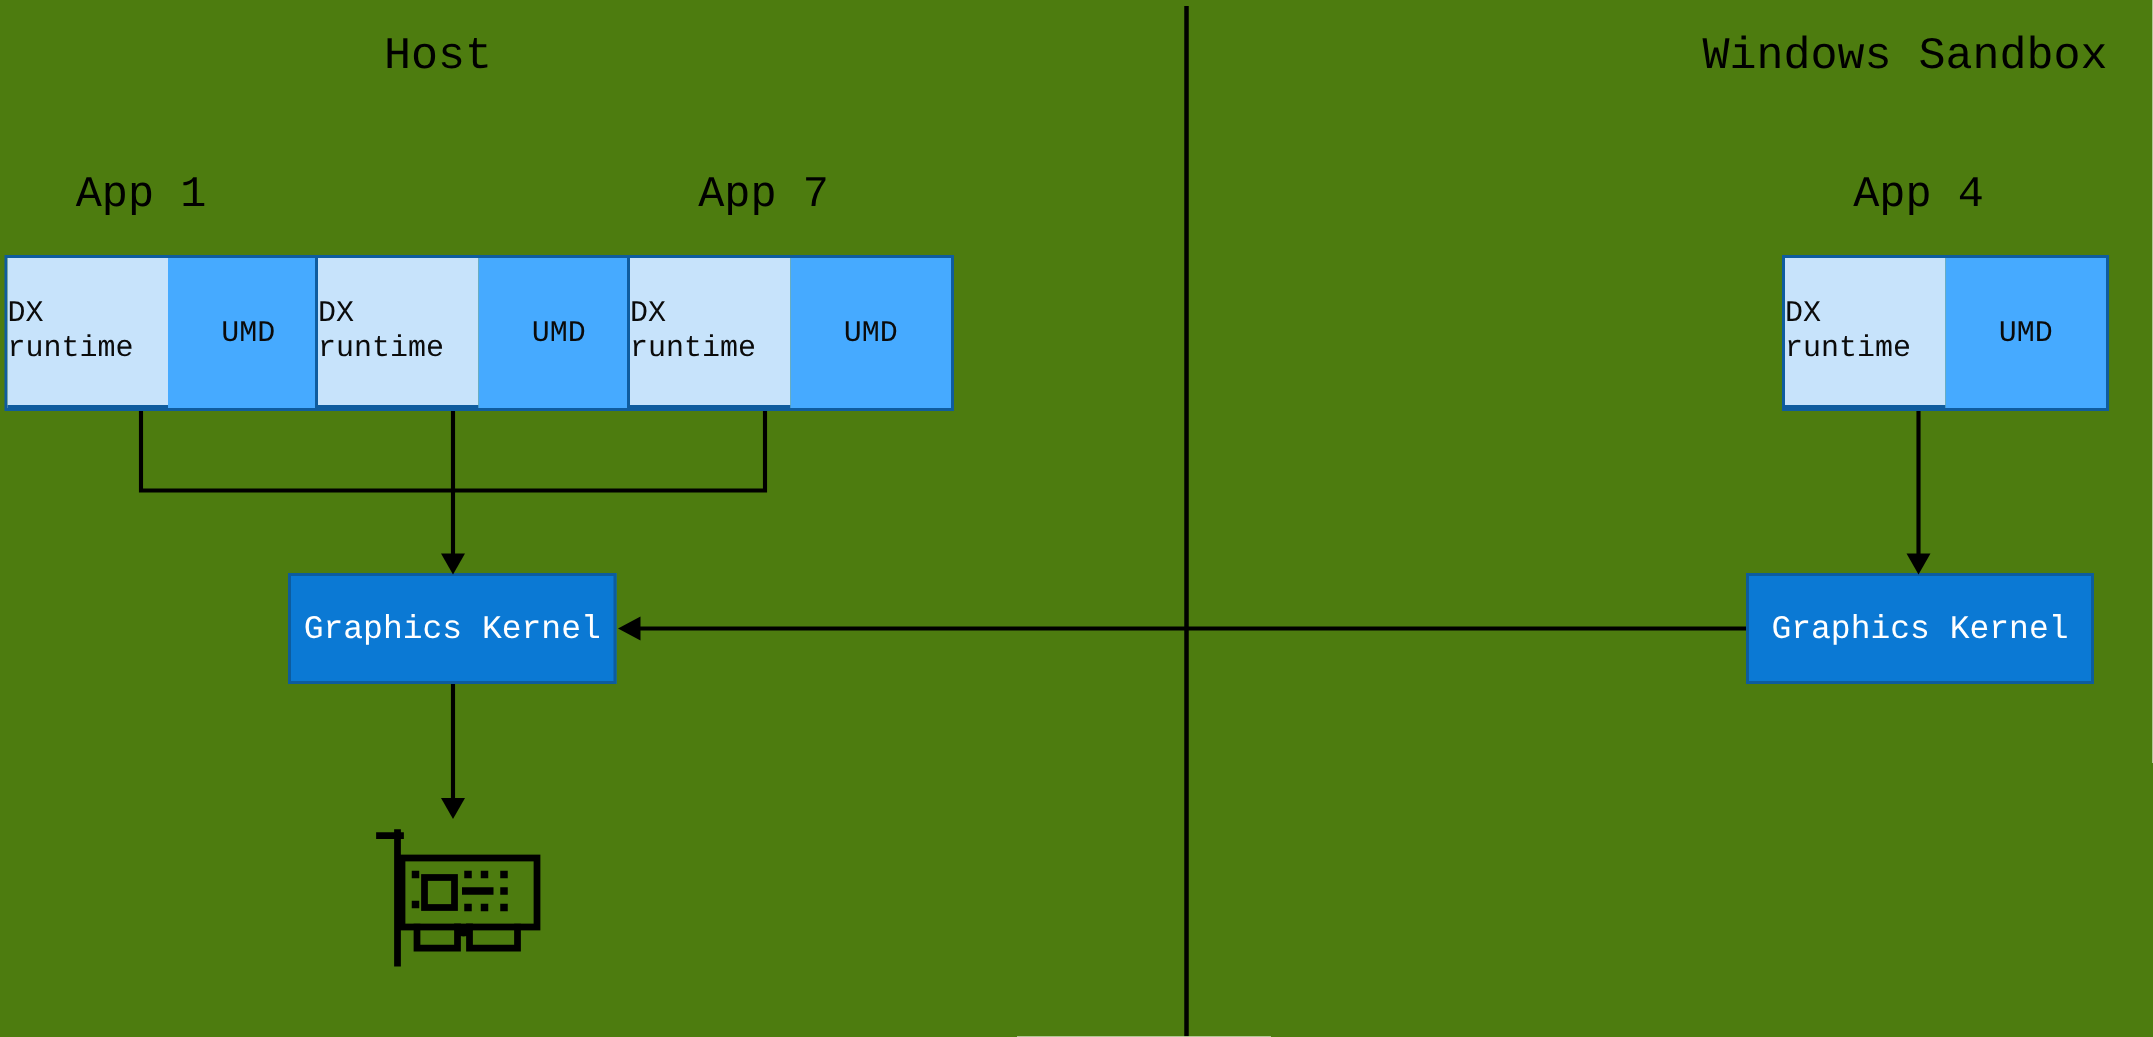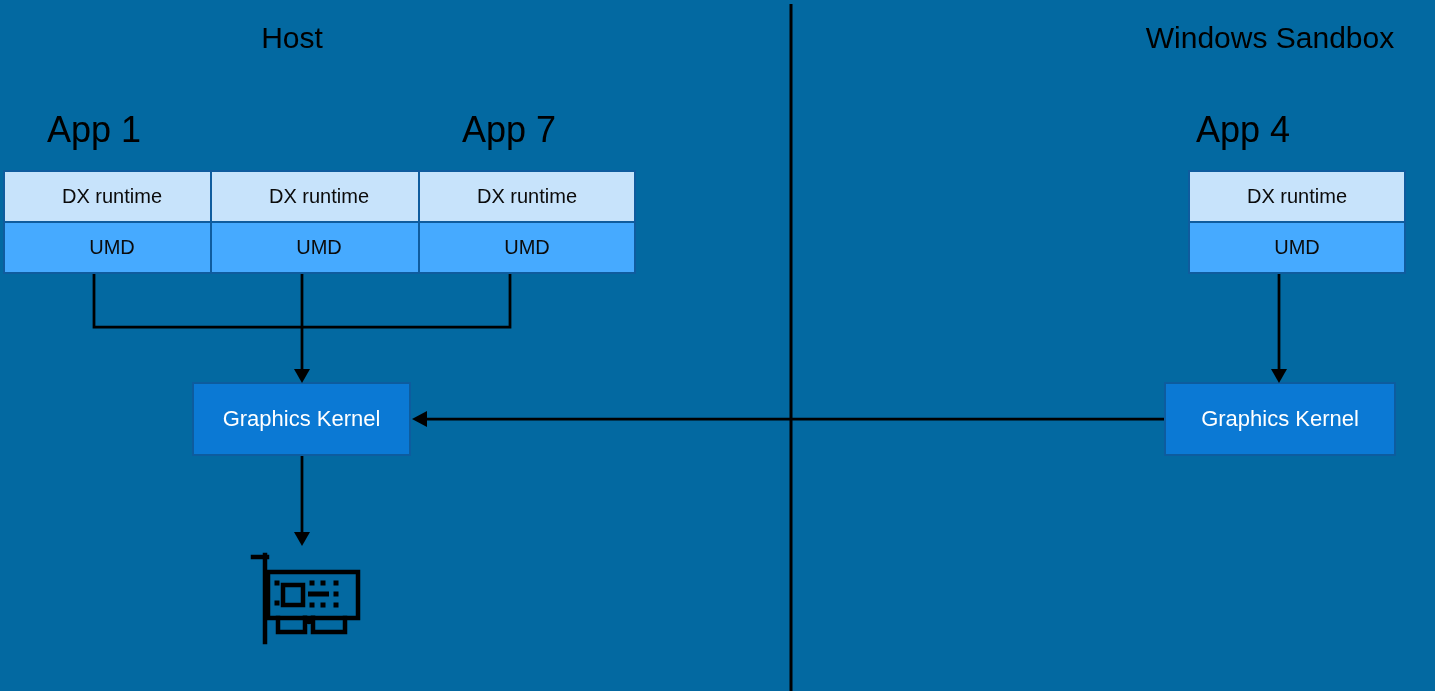"Host" .canvas { background: #0369a1 -> #4d7c0f; font-family: Liberation Sans, sans-serif -> Liberation Mono, monospace }
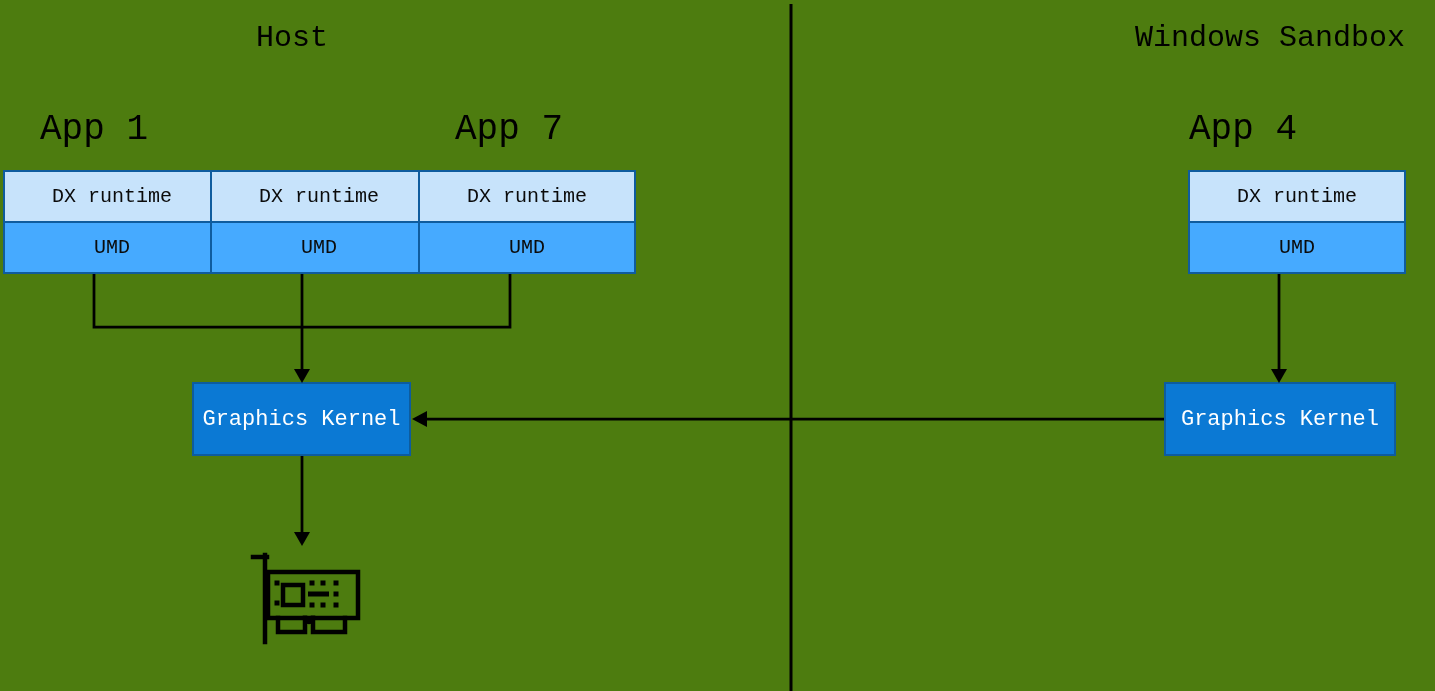"App 1" .app-label { font-size: 36px -> 29px }
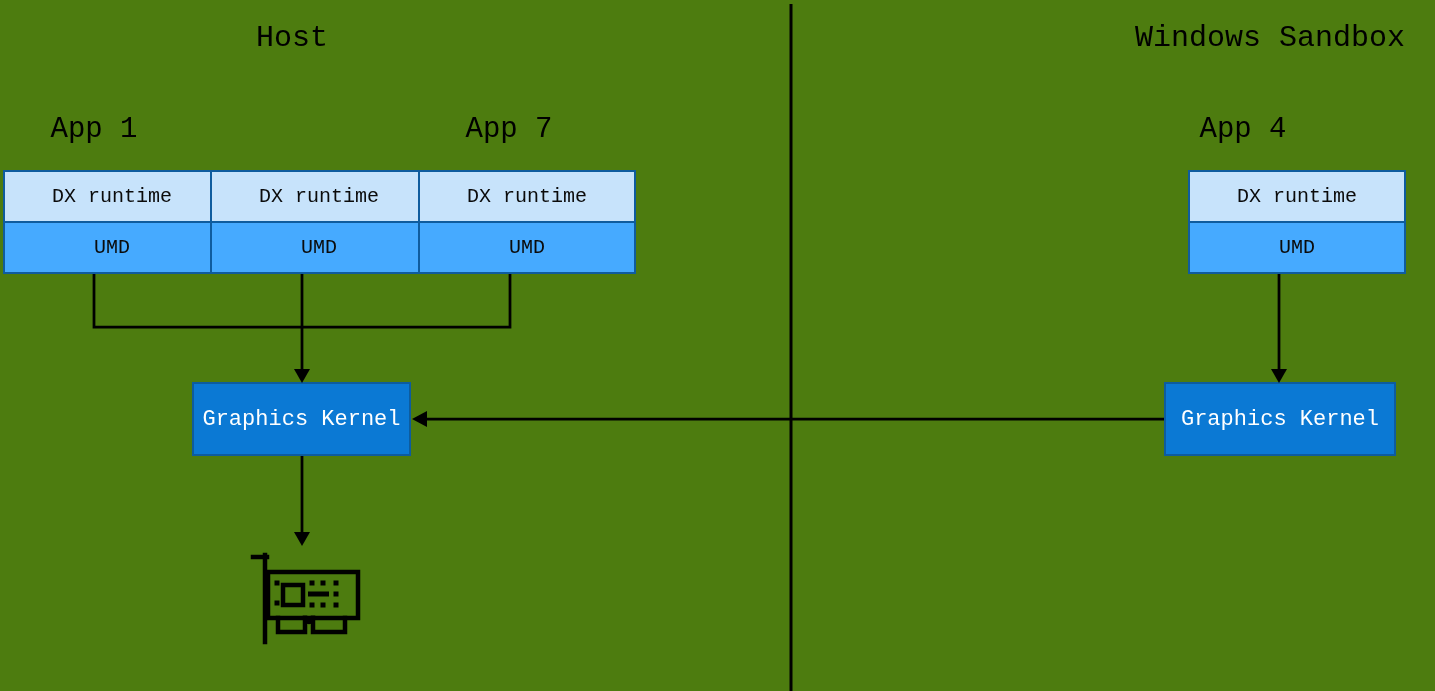"App 4" div.app-label { left: 1153px -> 1189px }
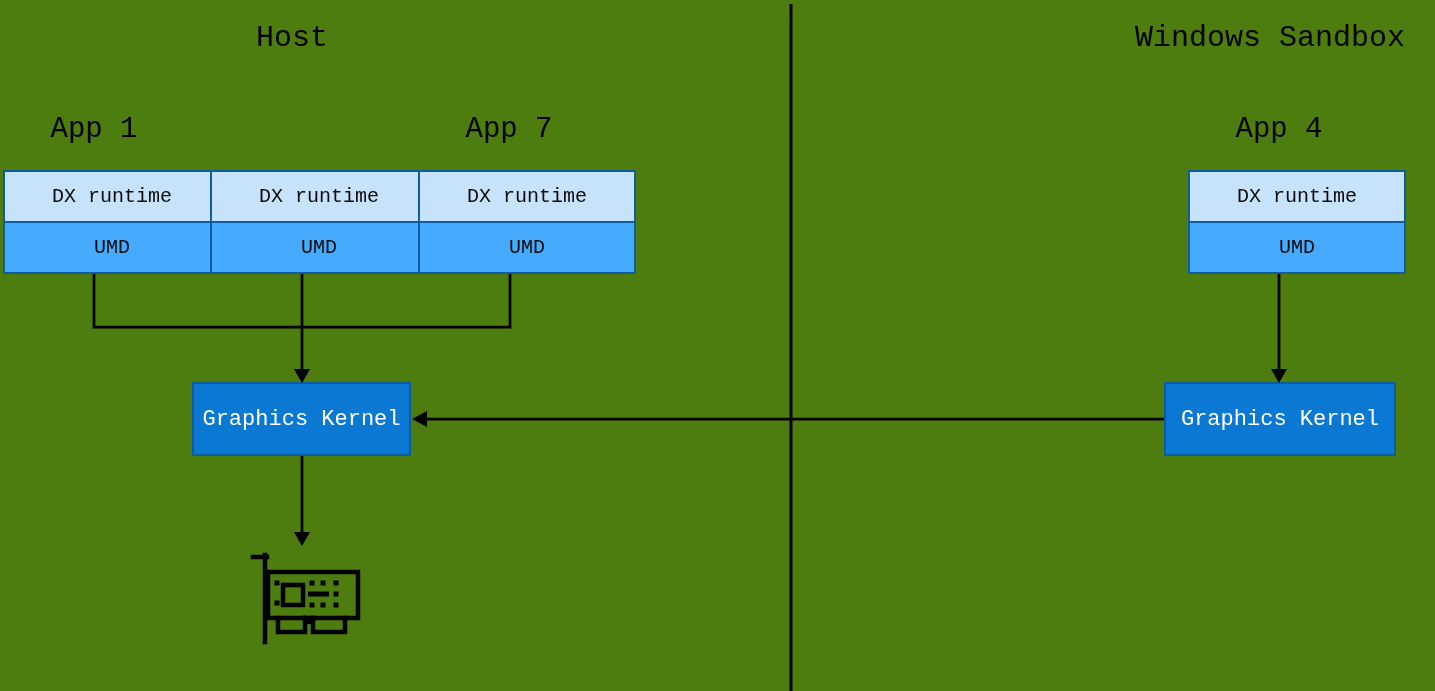"DX runtime" .app-box { flex-direction: column -> row }
